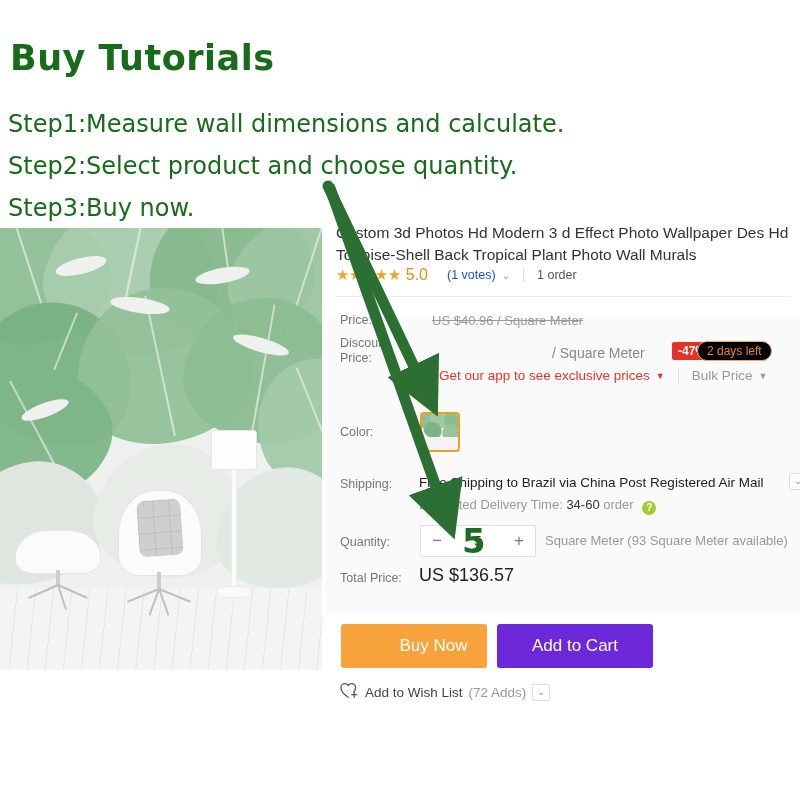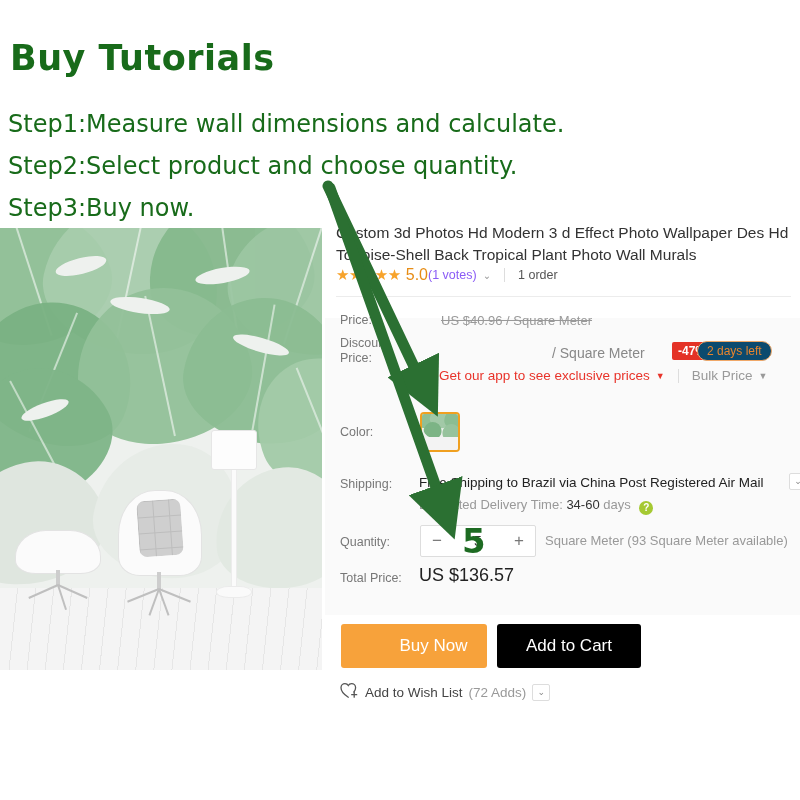"(1 votes)" .votes { color: #8b5cf6 -> #1d4ed8; margin-left: 0 -> 19px }
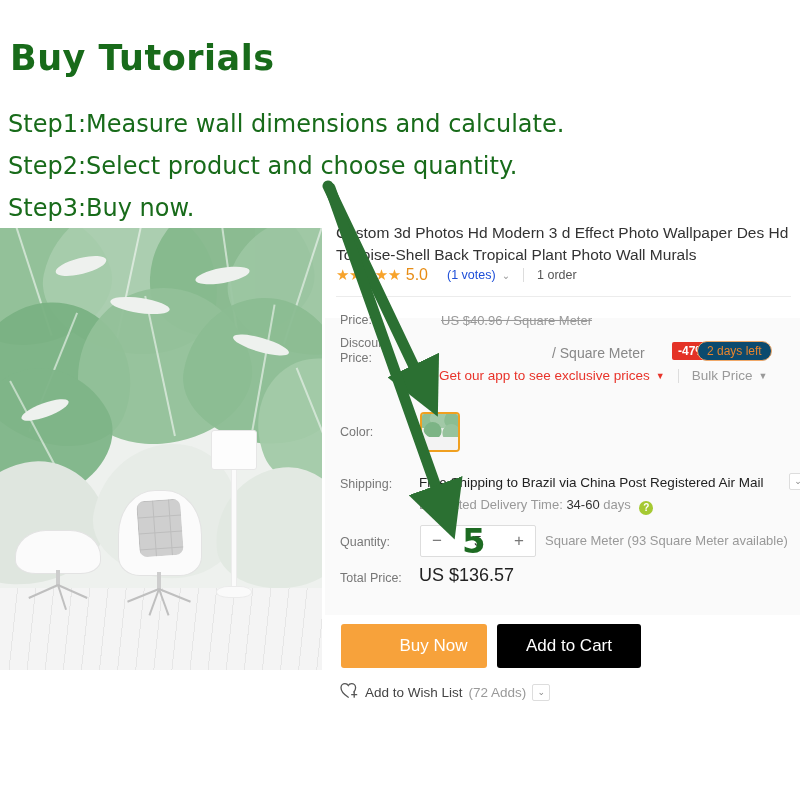"US $40.96 / Square Meter" .old-price { left: 441px -> 432px }
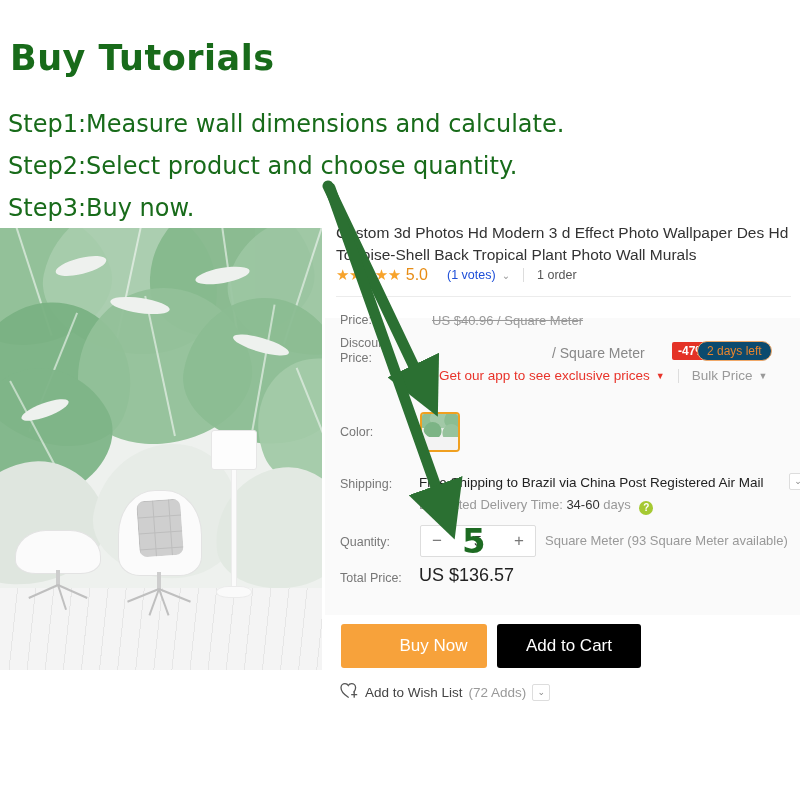"2 days left" .days-badge { background: #0c4a6e -> #000000 }
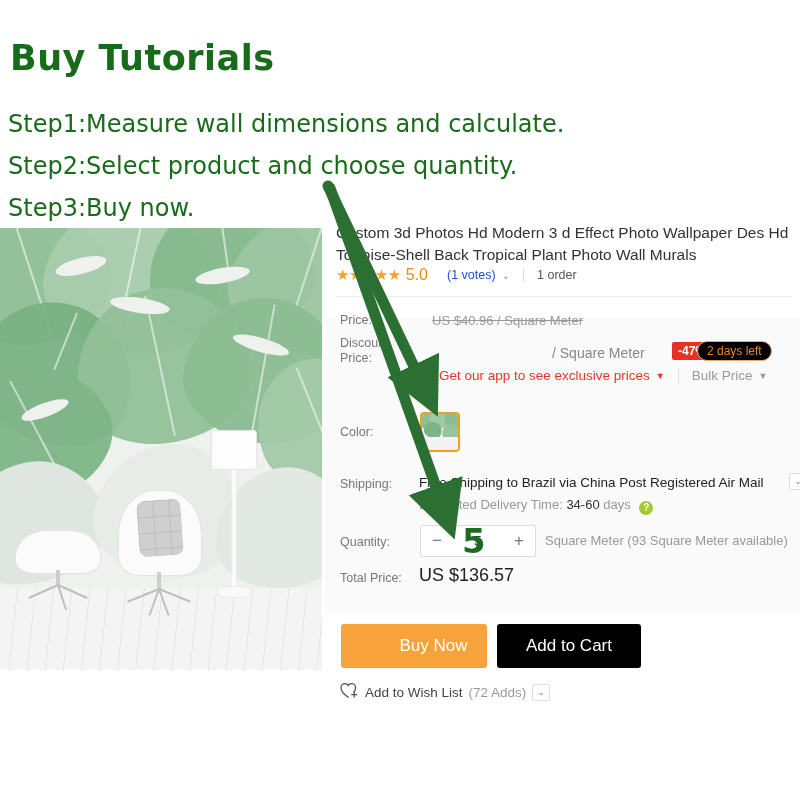"days" span { text: days -> order }
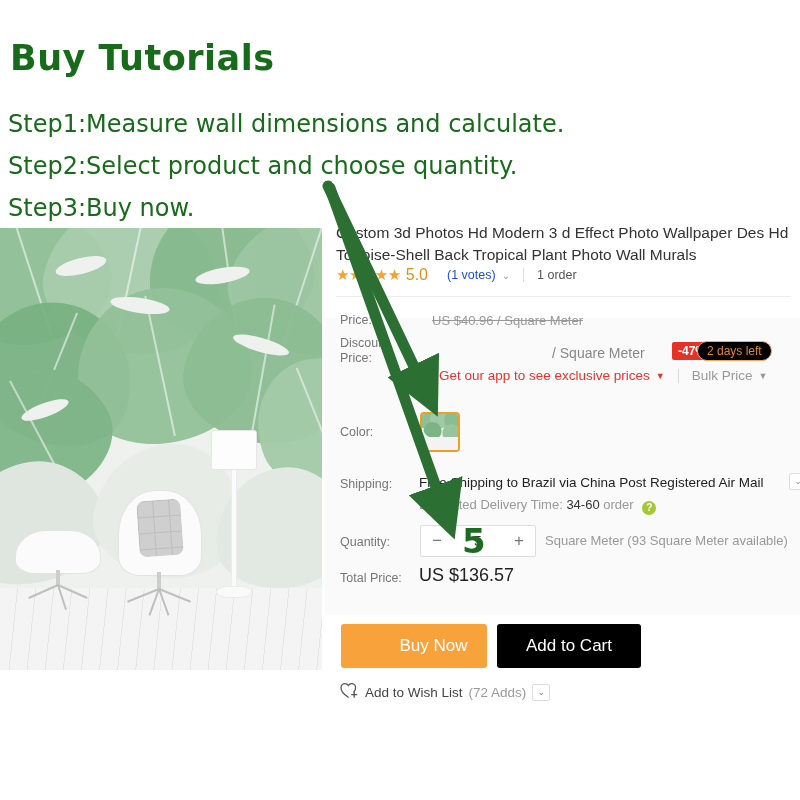"Add to Cart" .btn-cart { background: #000000 -> #6d28d9; width: 144px -> 156px }
